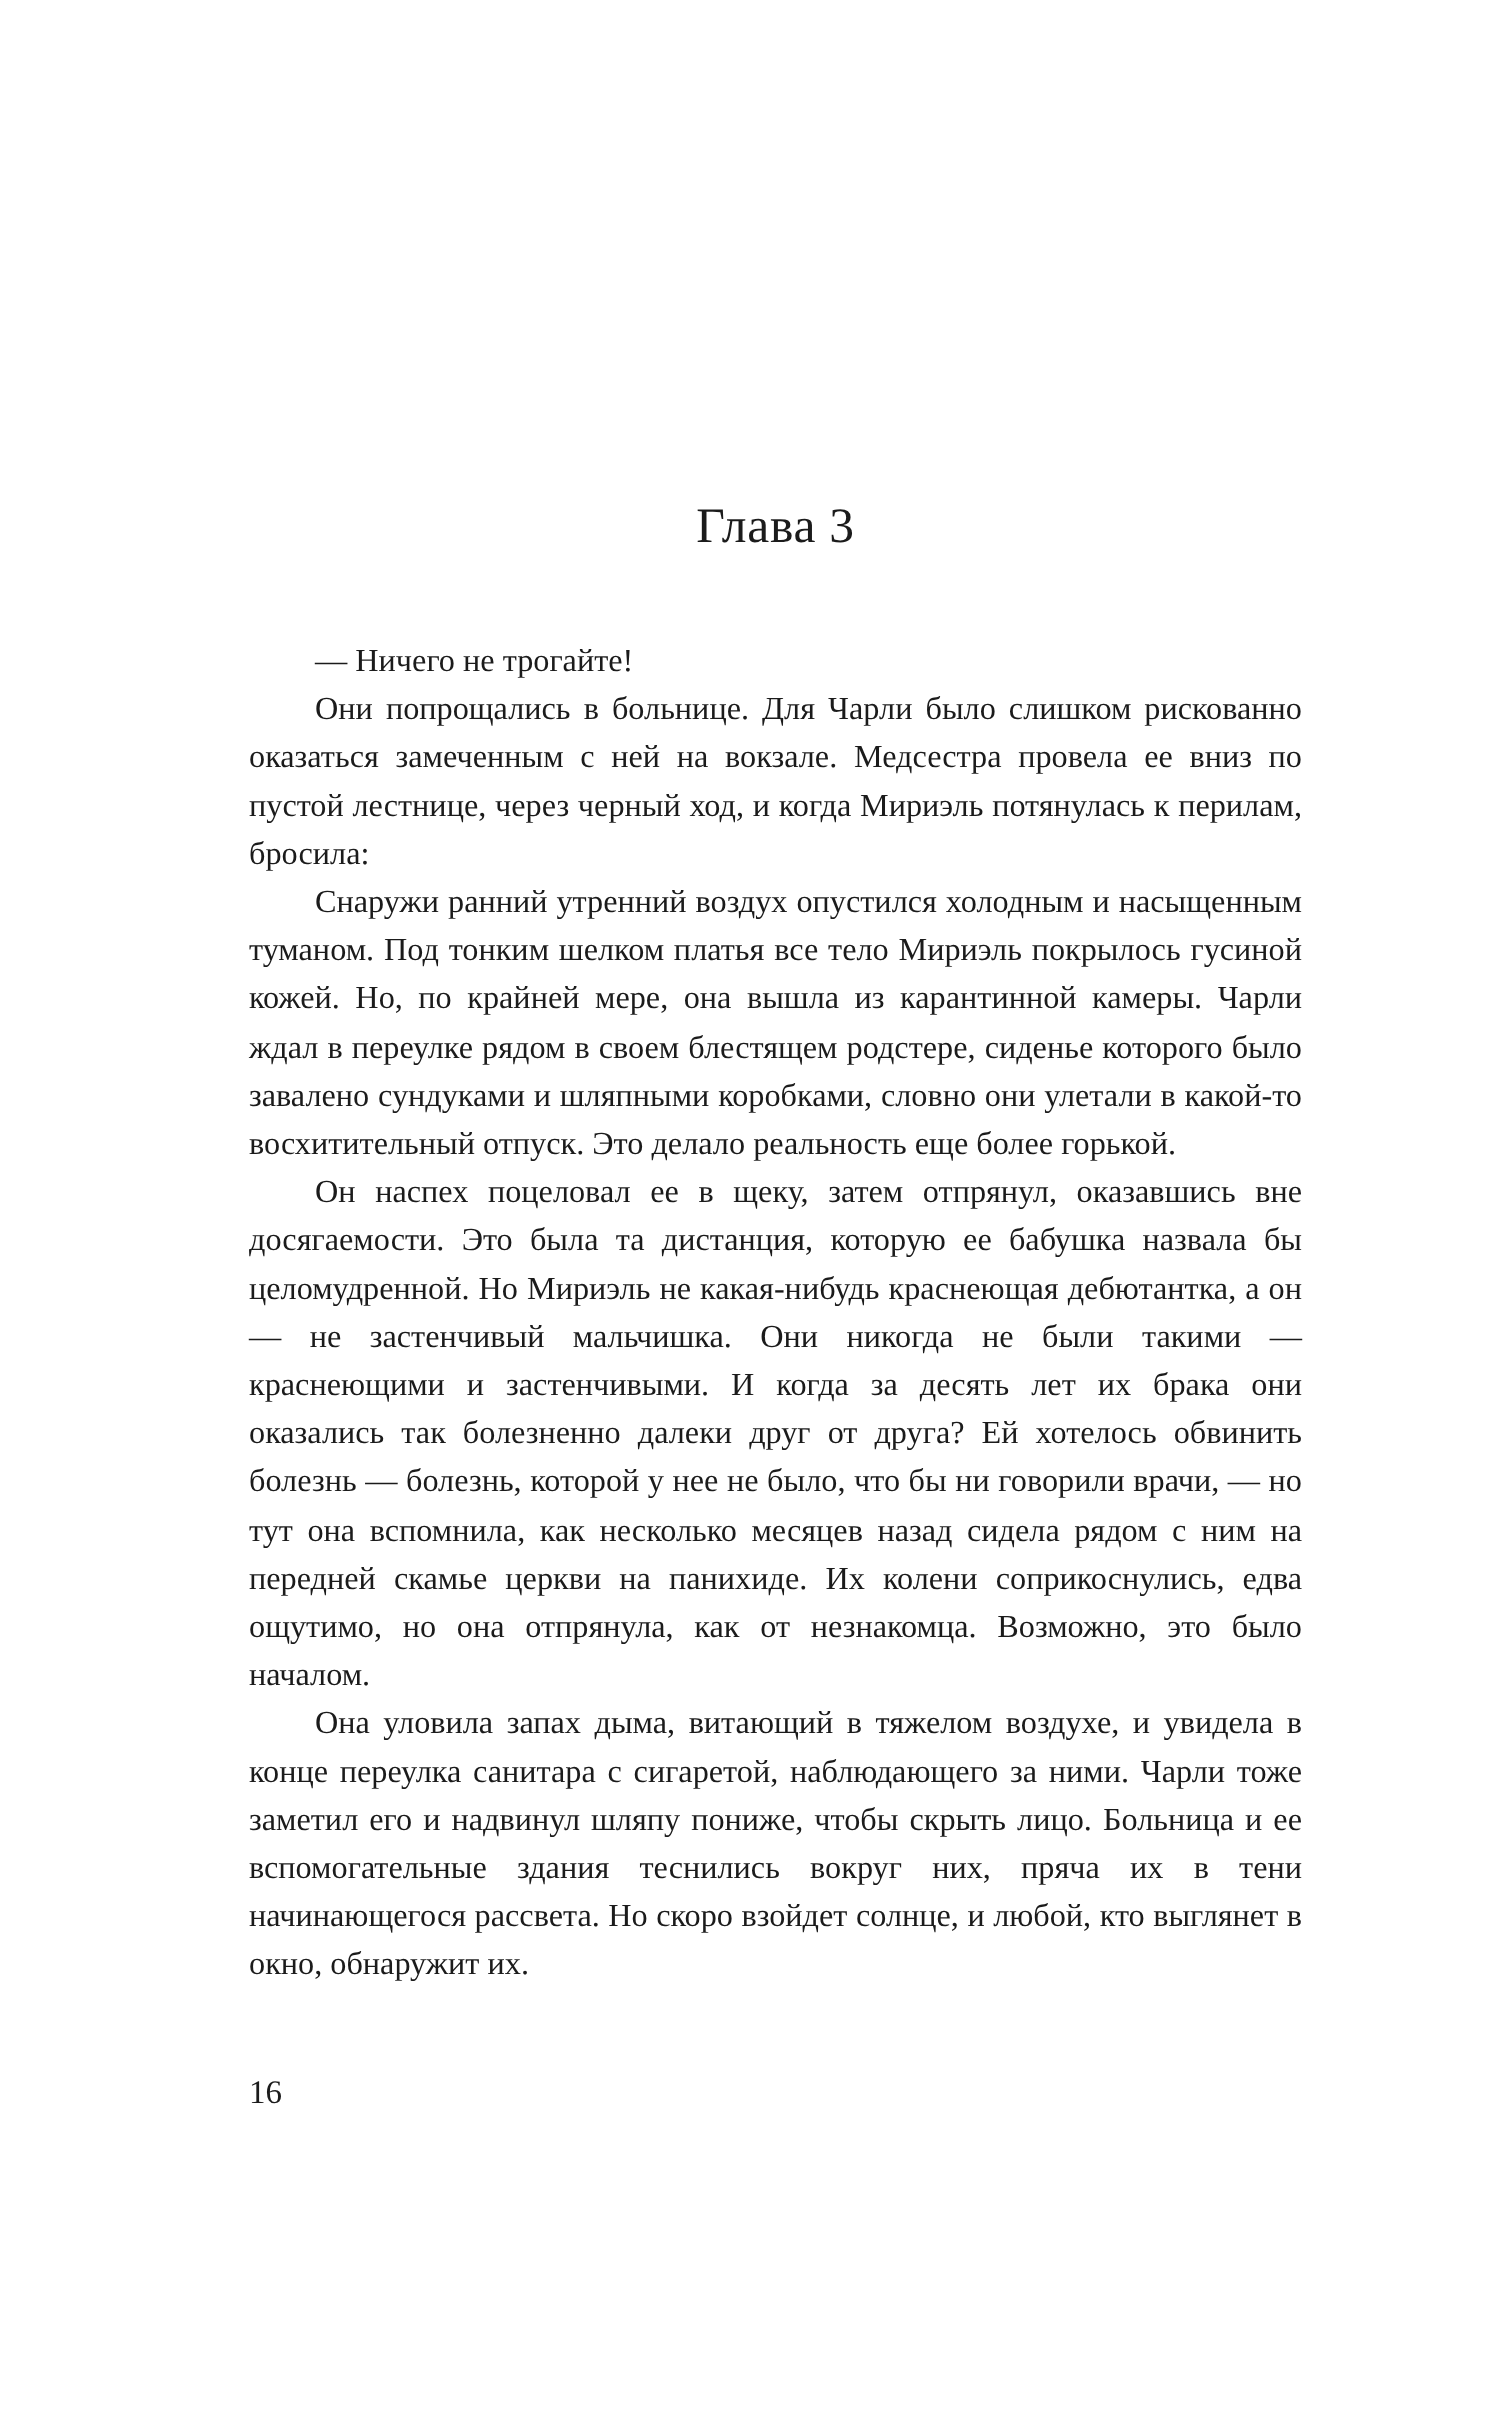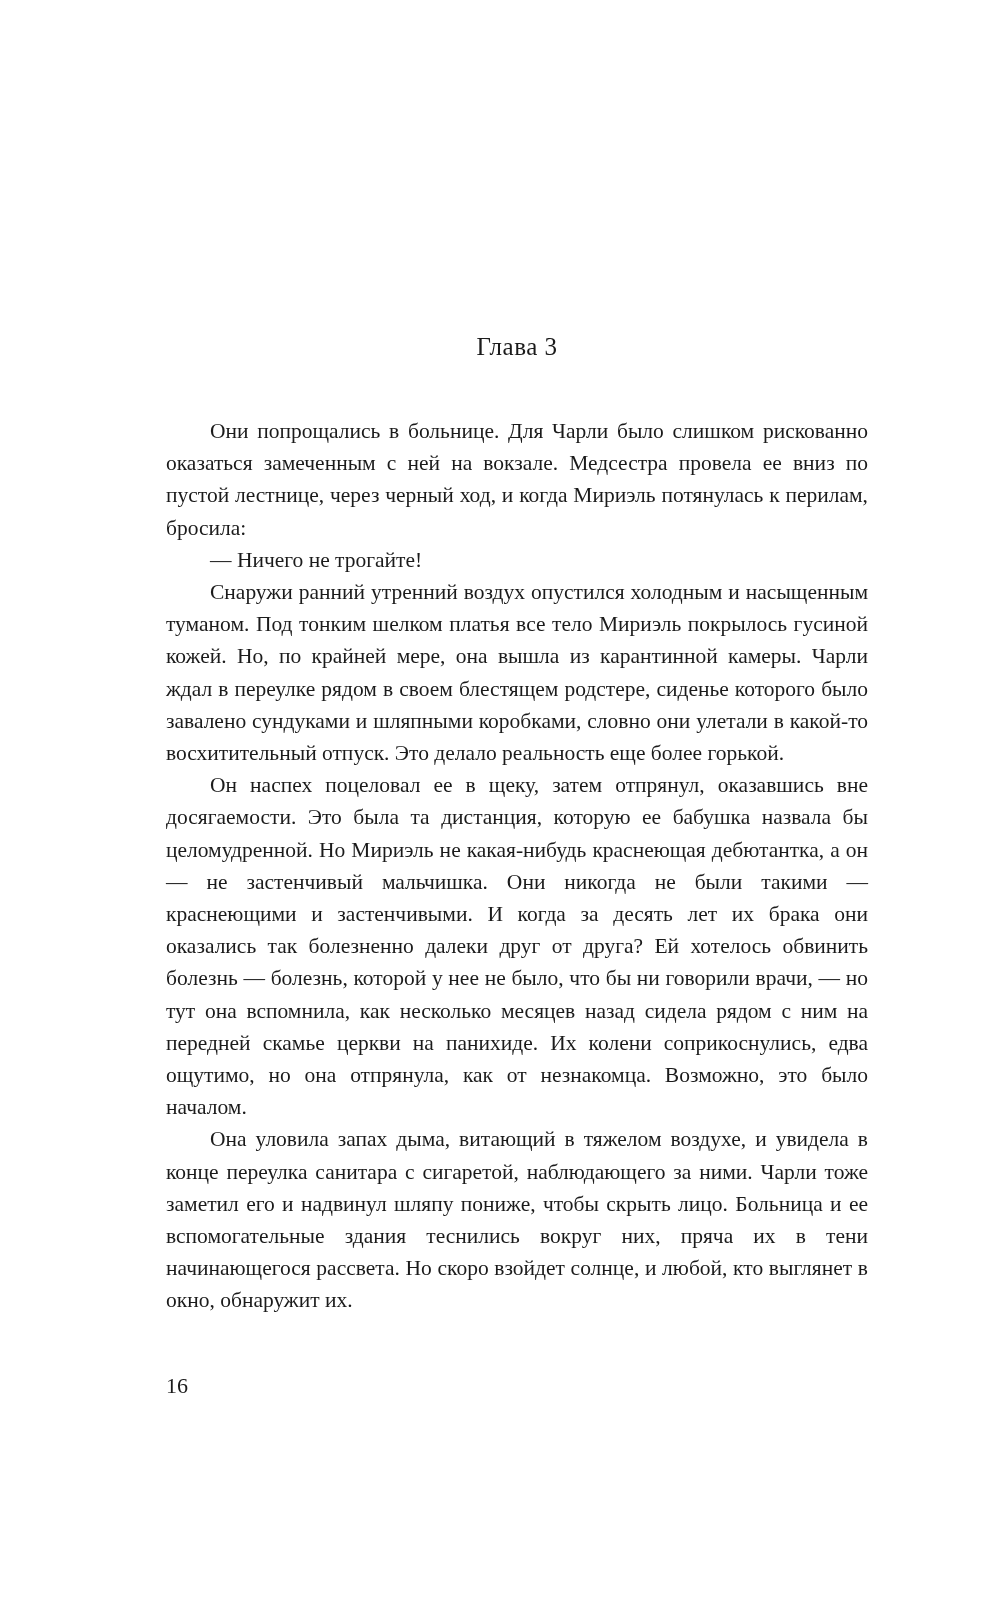"Глава 3" .chapter-title { font-size: 25px -> 33px }
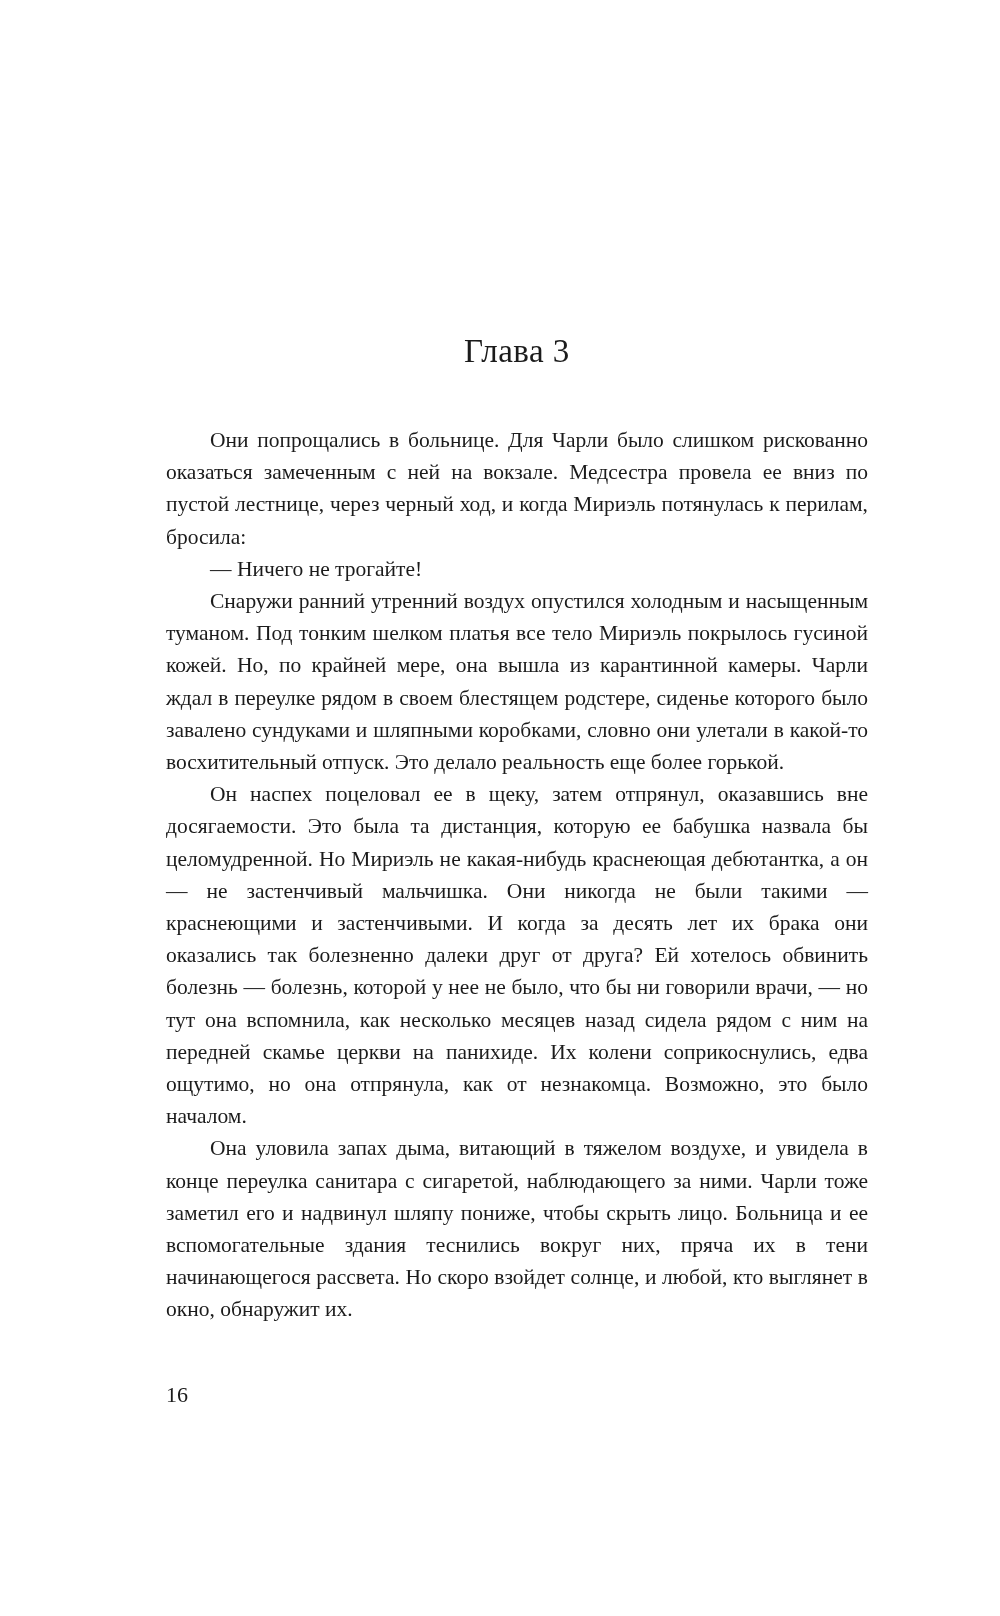"Они попрощались в больнице. Для" p { order: before "— Ничего не трогайте!" -> after "— Ничего не трогайте!" }
